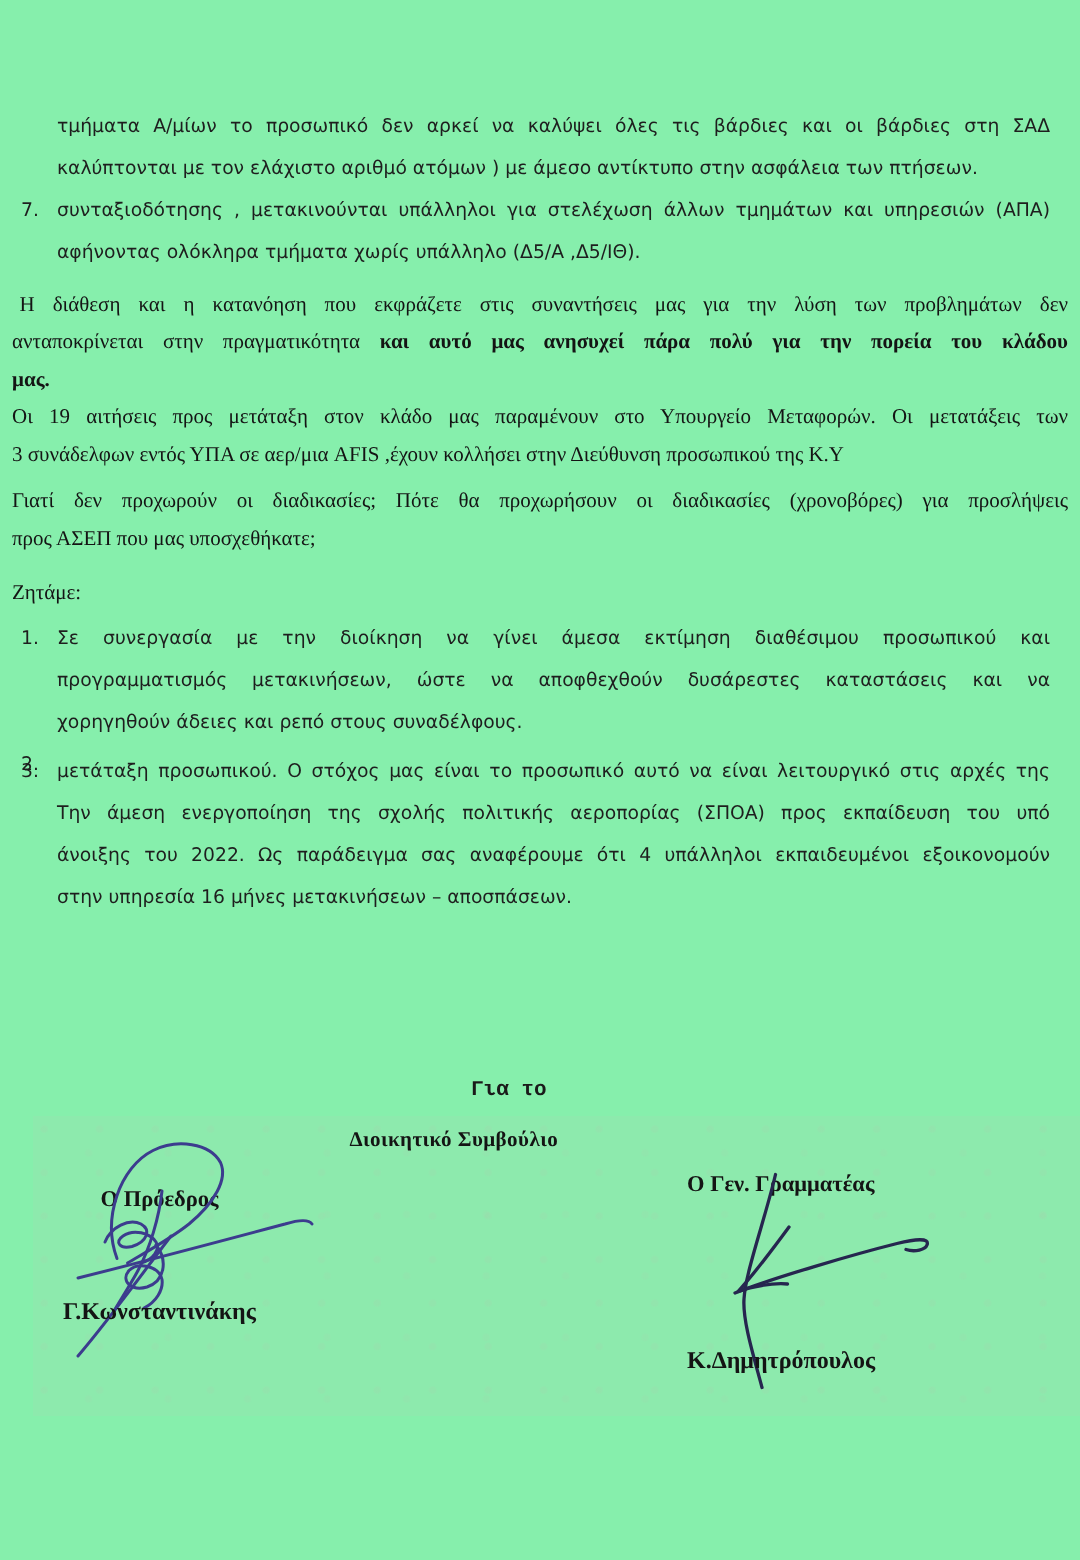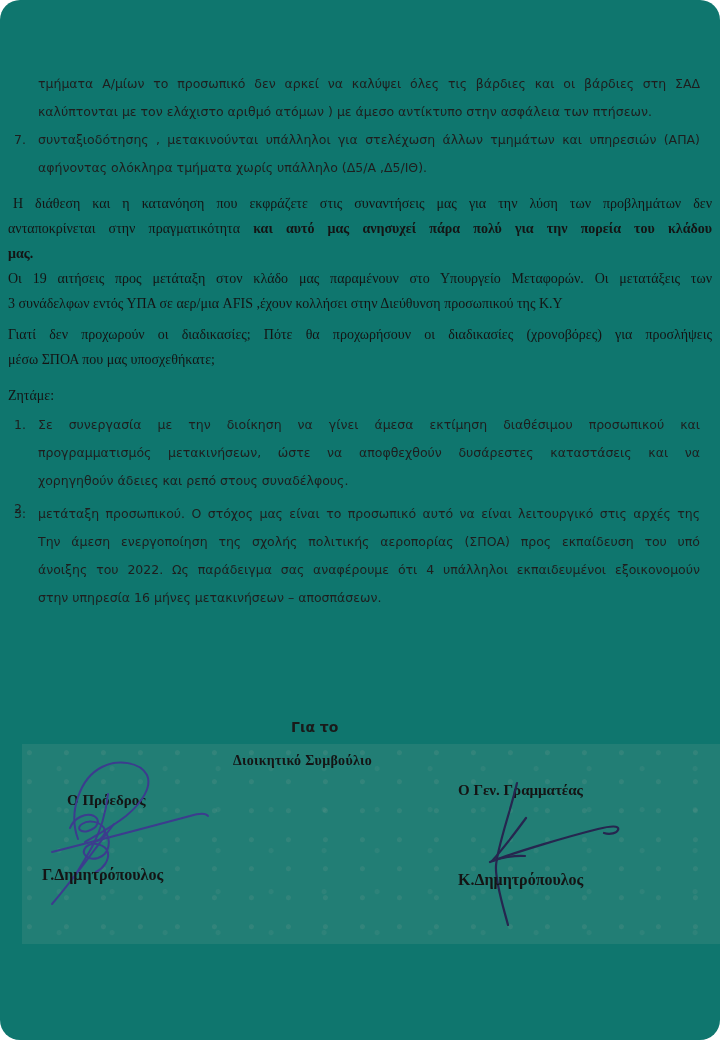"τμήματα Α/μίων το προσωπικό δεν" .page { background: #0f766e -> #86efac; border-radius: 20px -> none }
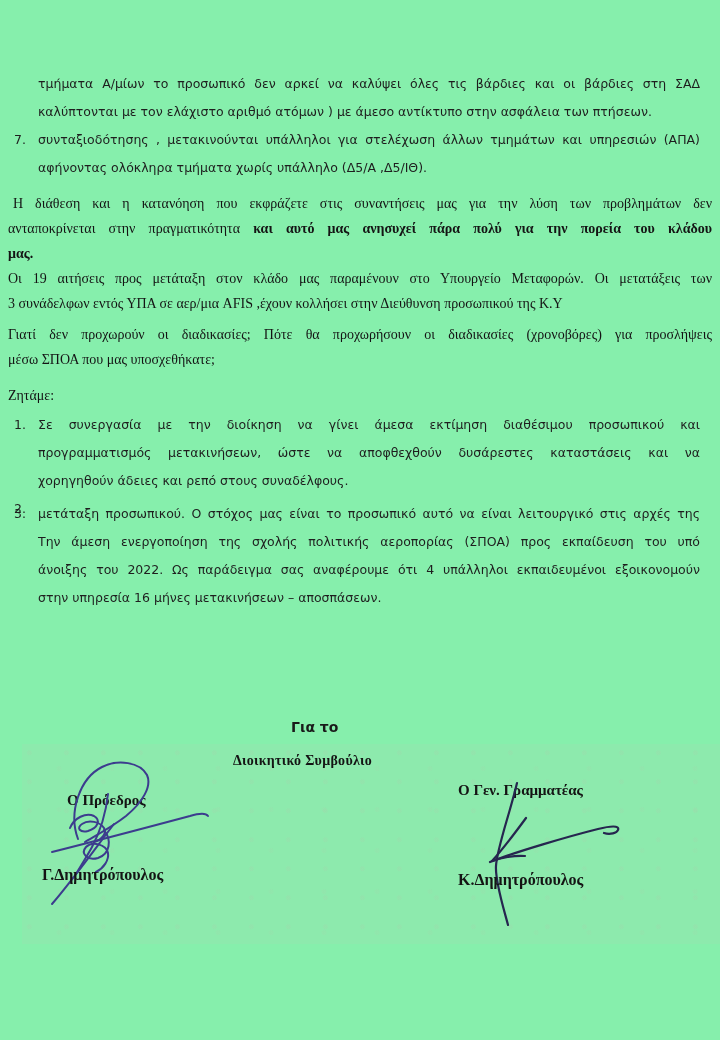"μέσω ΣΠΟΑ που μας υποσχεθήκατε;" div.ln { text: μέσω ΣΠΟΑ -> προς ΑΣΕΠ }
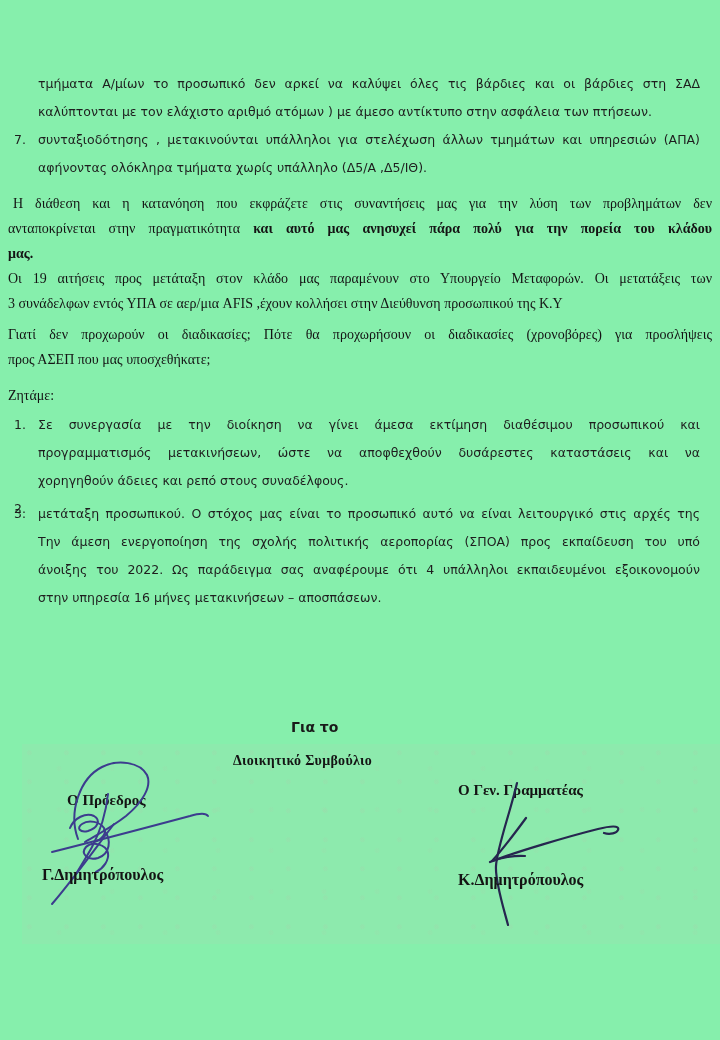"Για το" .for-label { font-family: none -> Liberation Mono, monospace; left: 291px -> 314px }
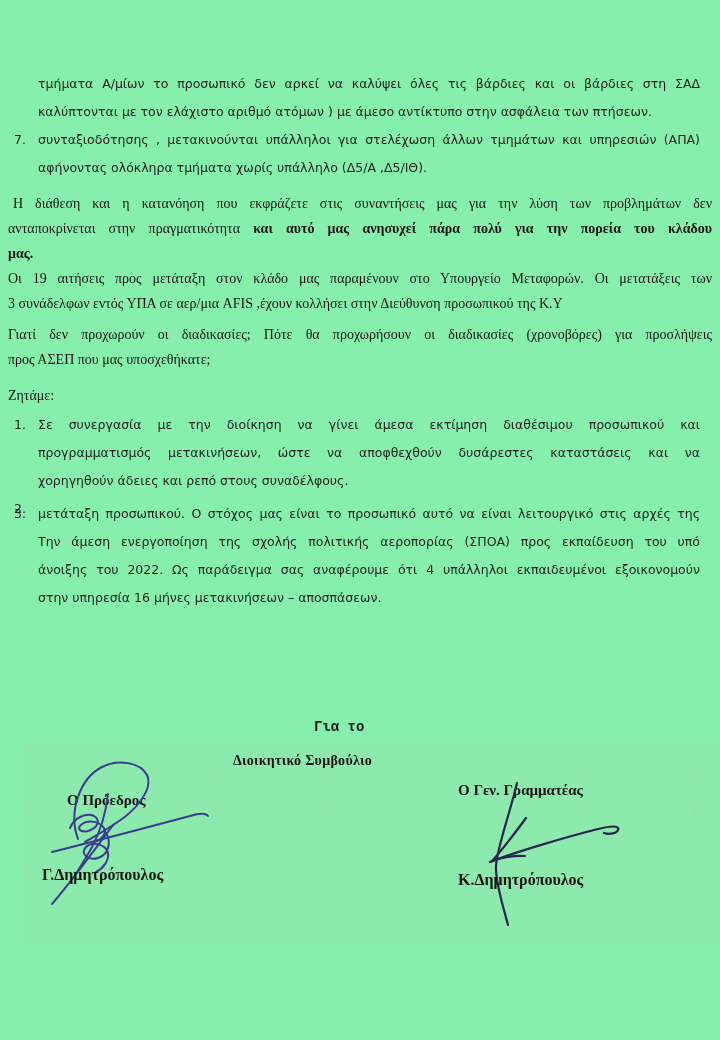"Γ.Δημητρόπουλος" div.abs { text: Γ.Δημητρόπουλος -> Γ.Κωνσταντινάκης }
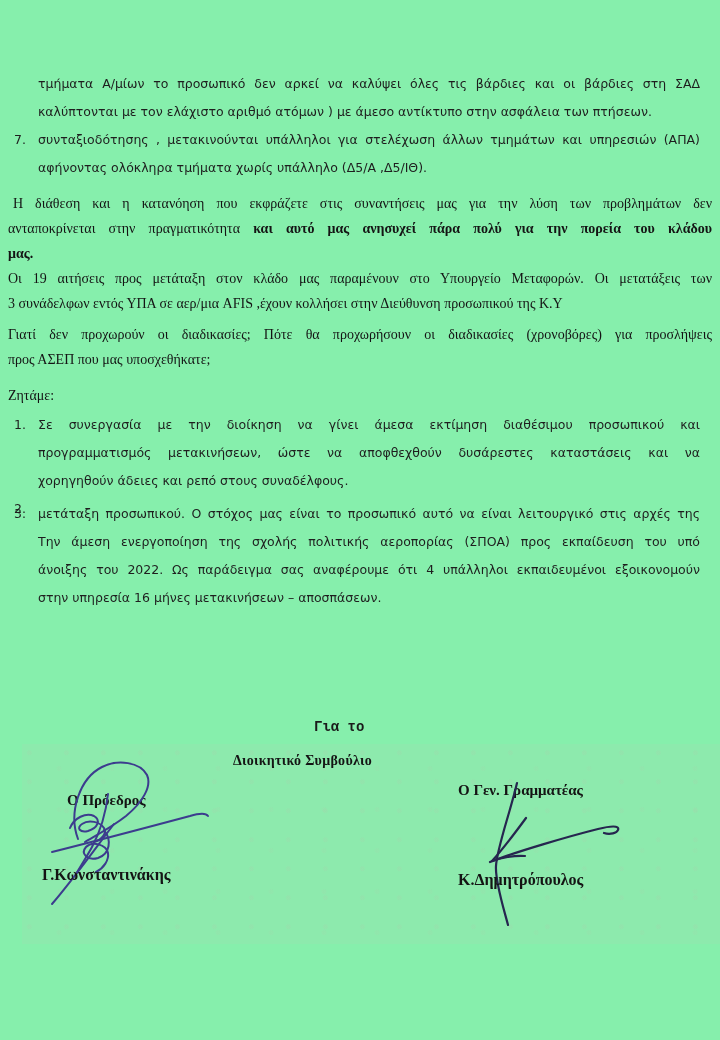"Κ.Δημητρόπουλος" .name-right { top: 871px -> 899px }
